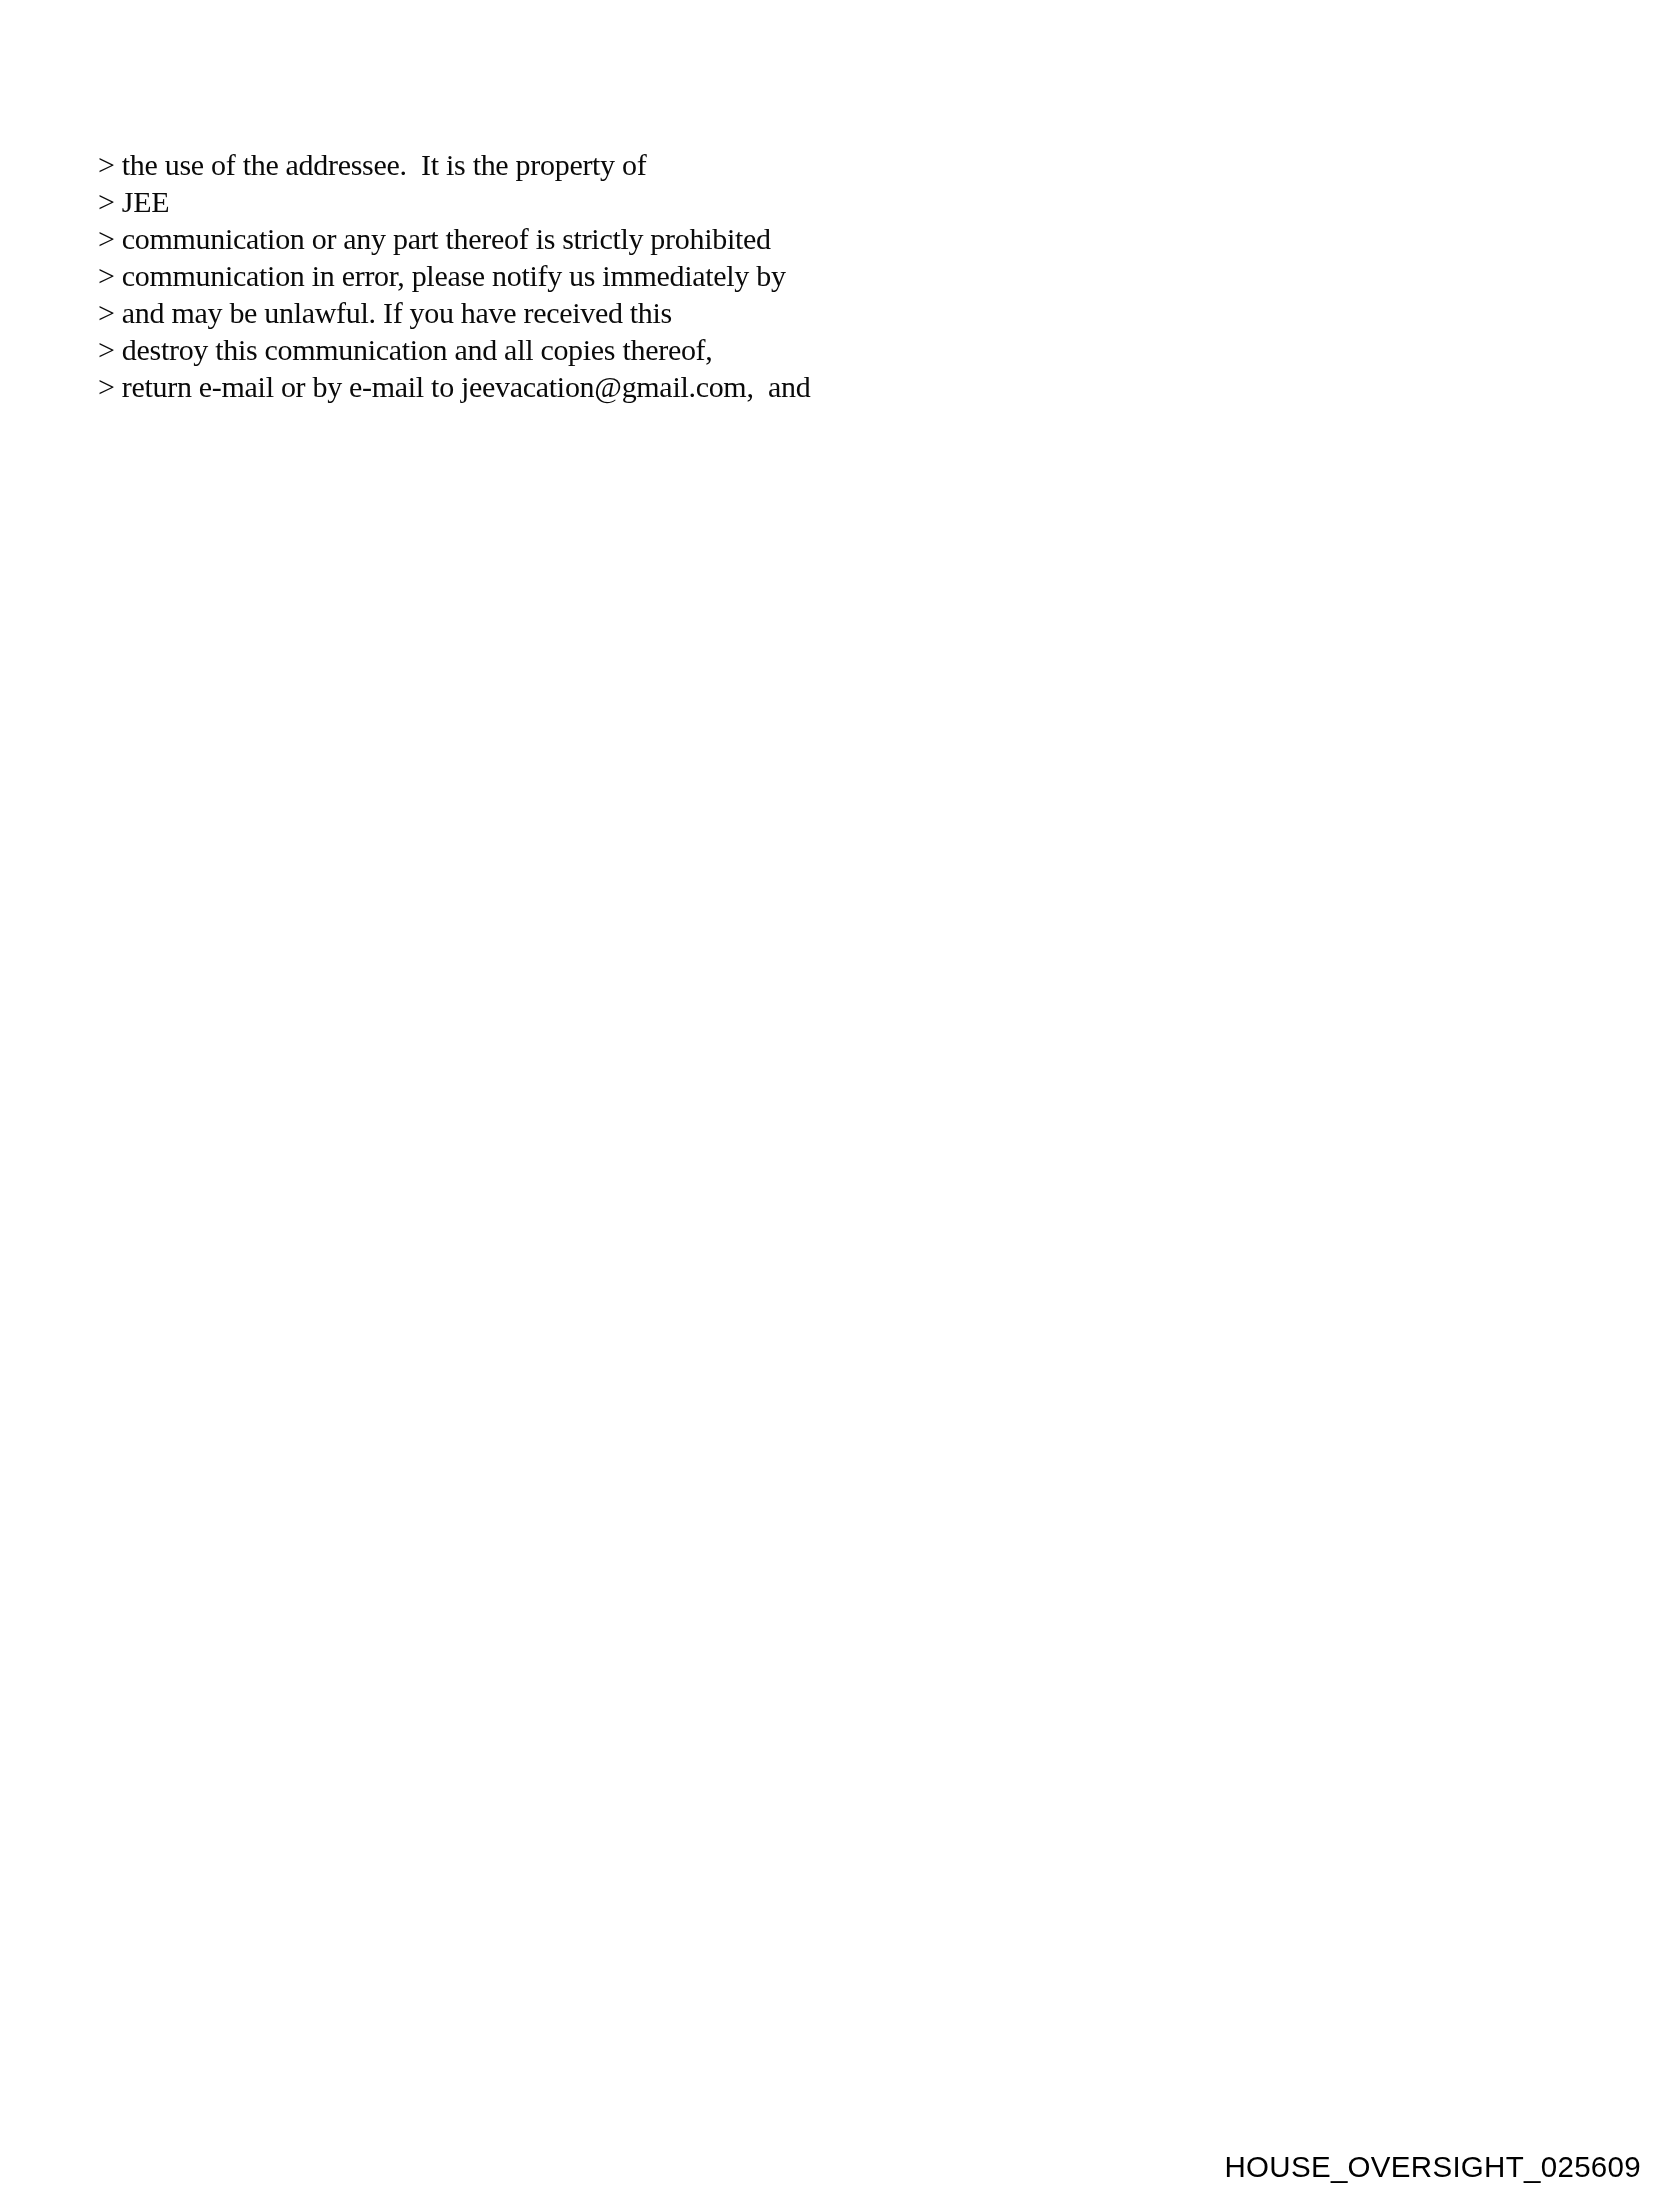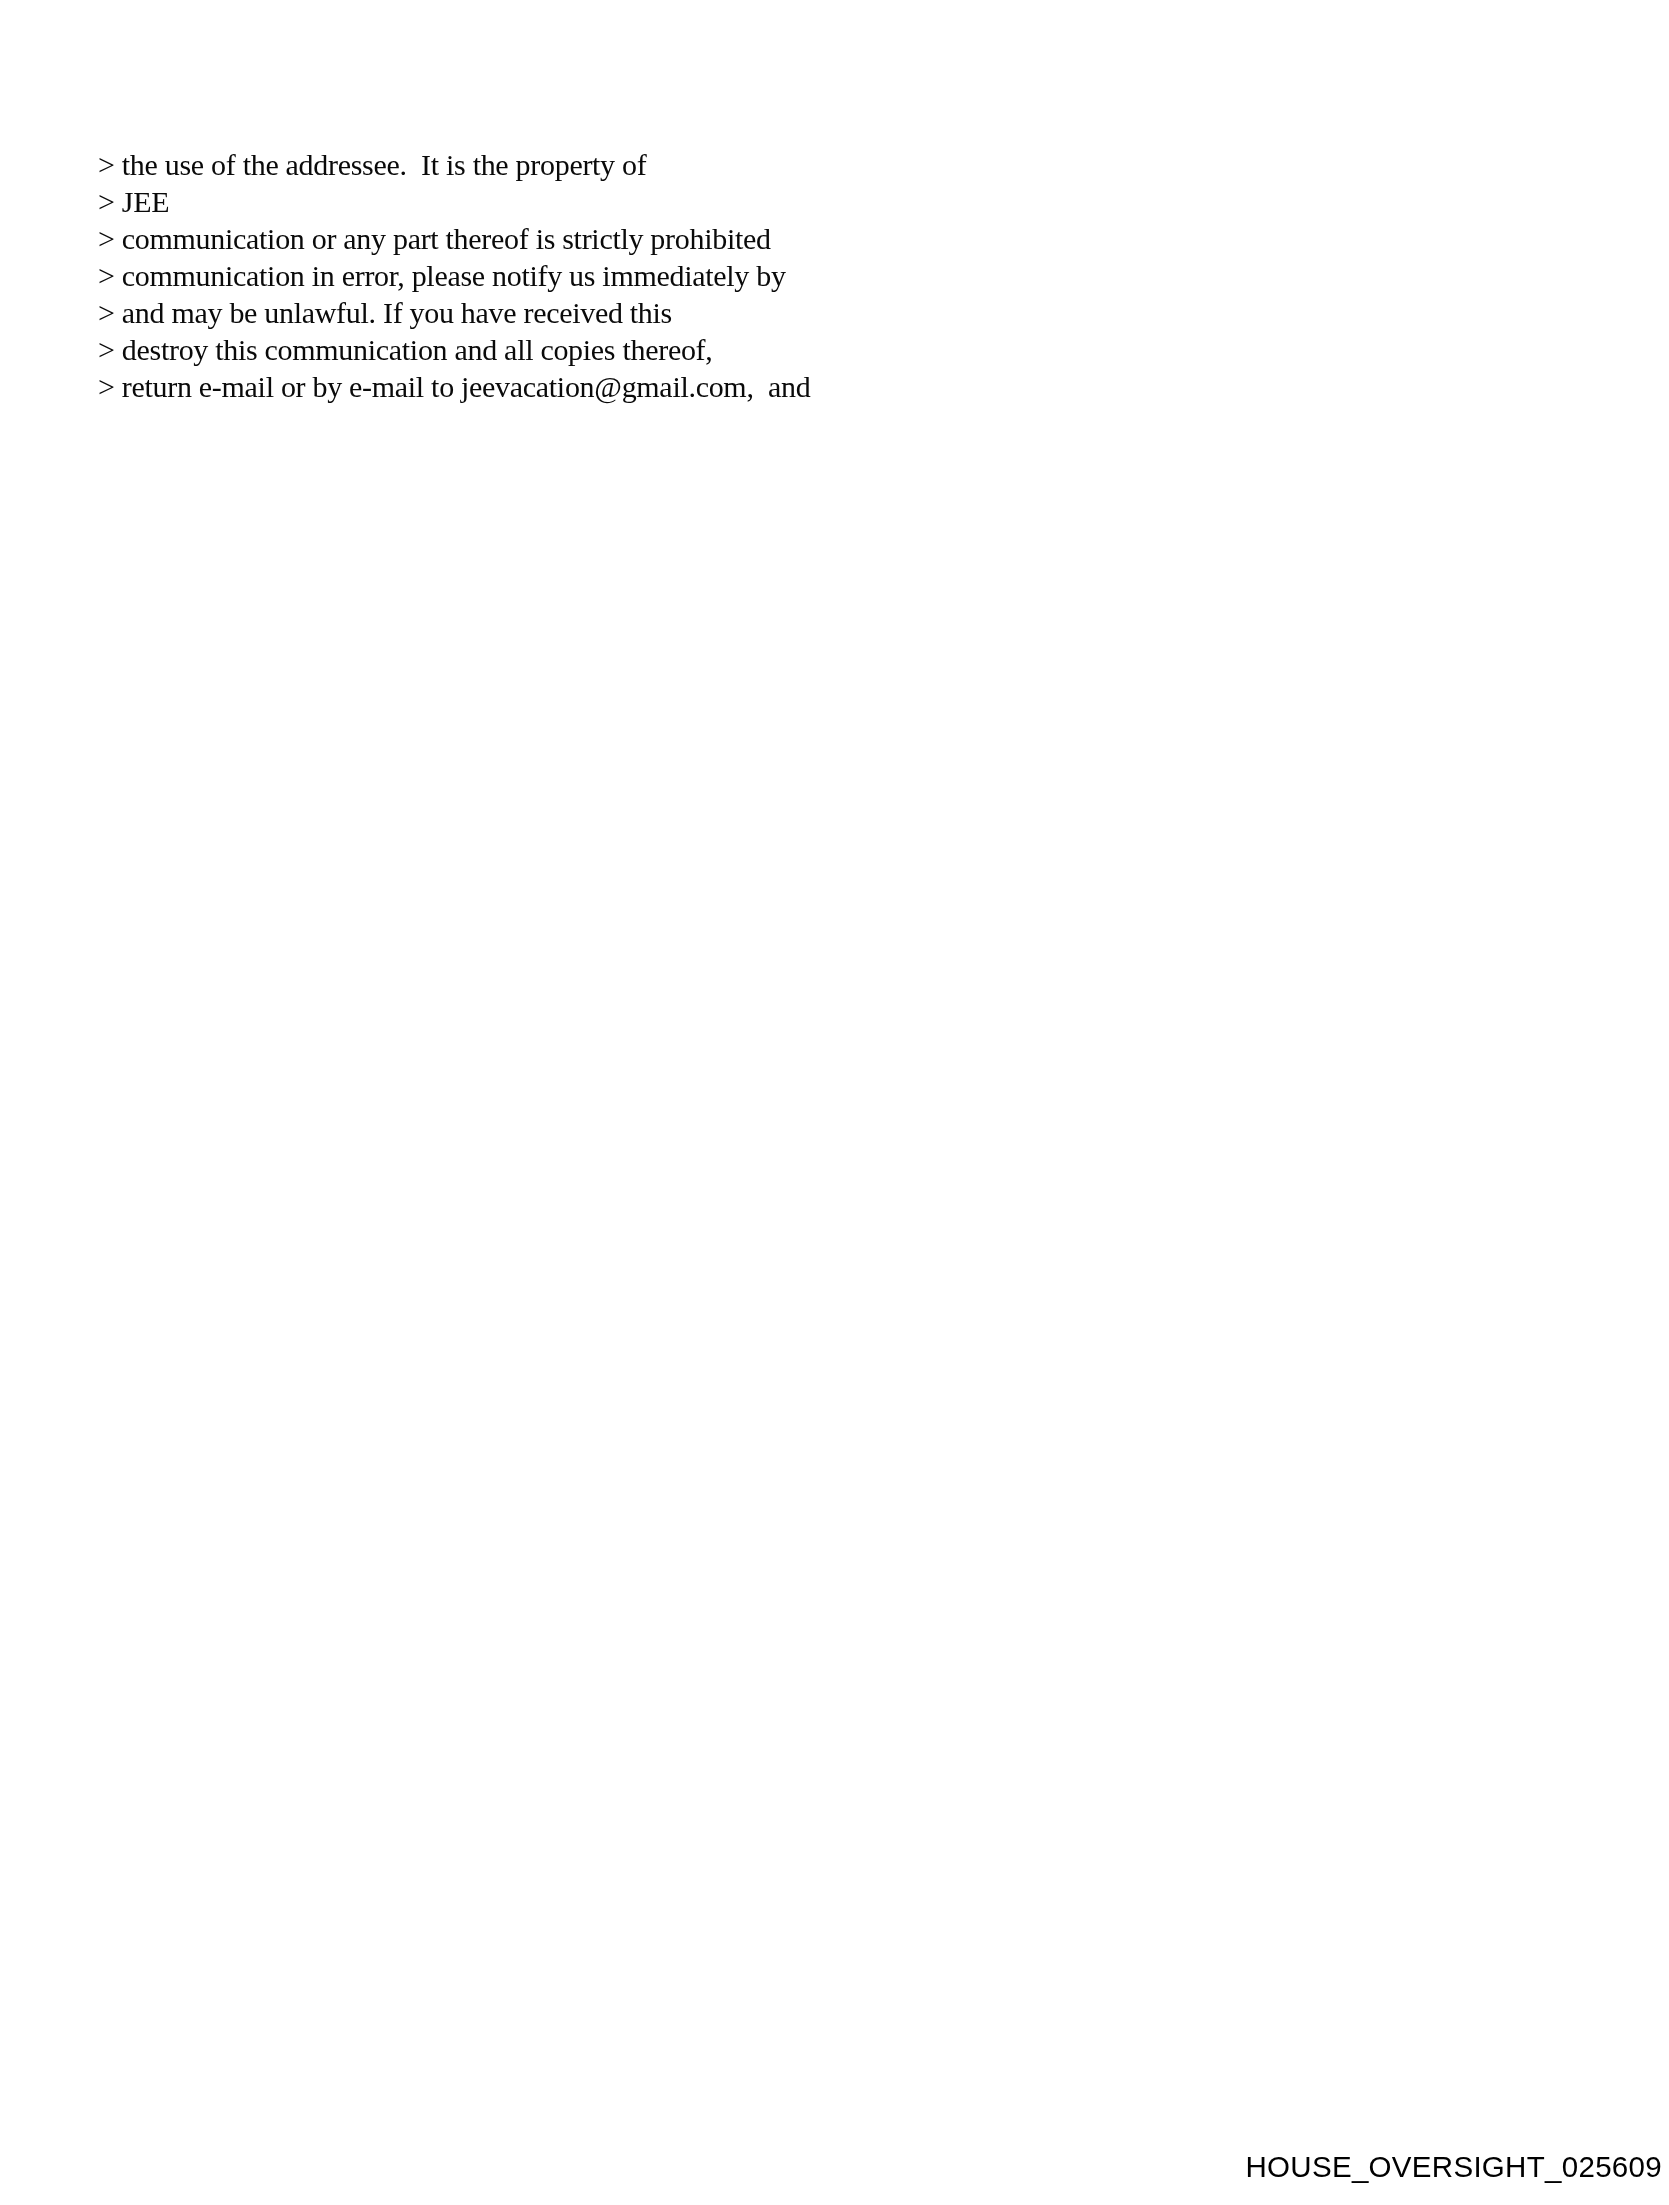"HOUSE_OVERSIGHT_025609" .bates-stamp { right: 7px -> 28px }
